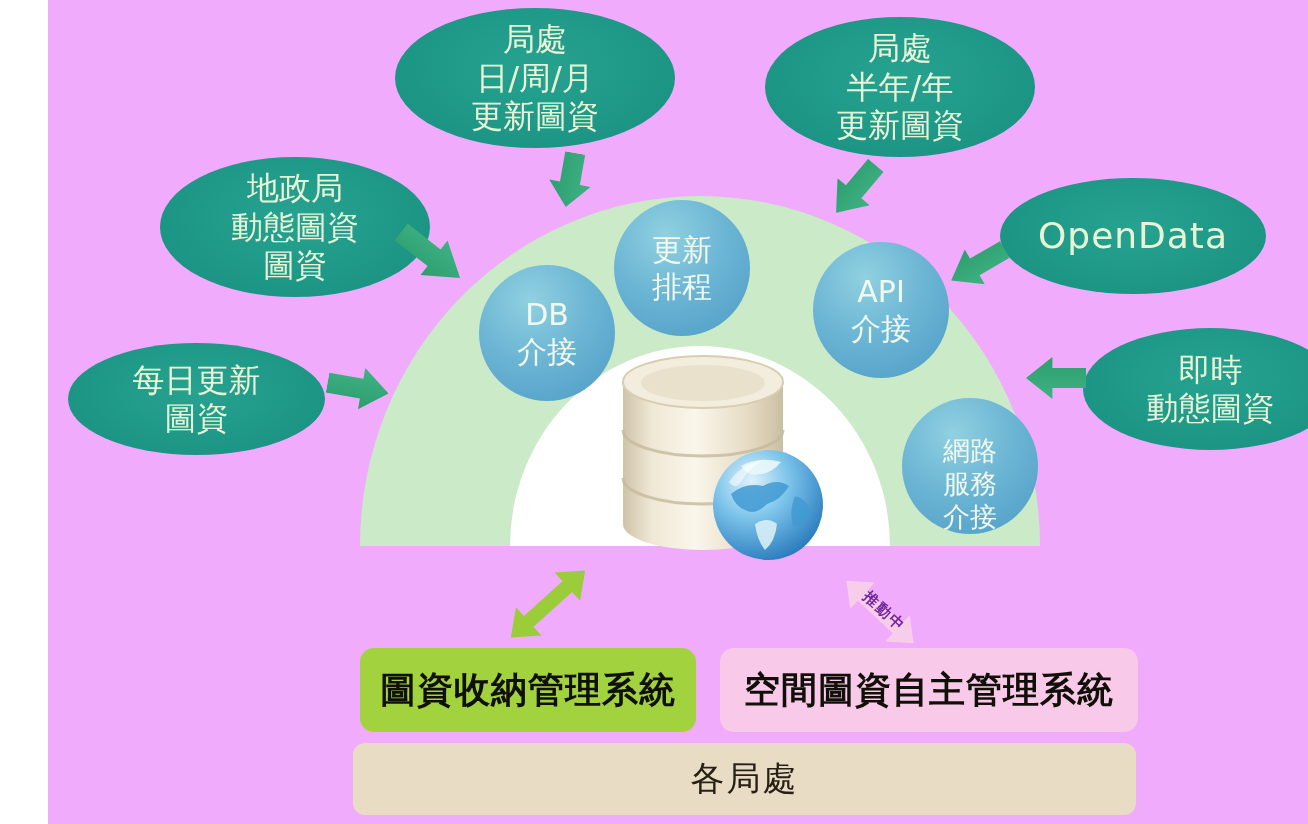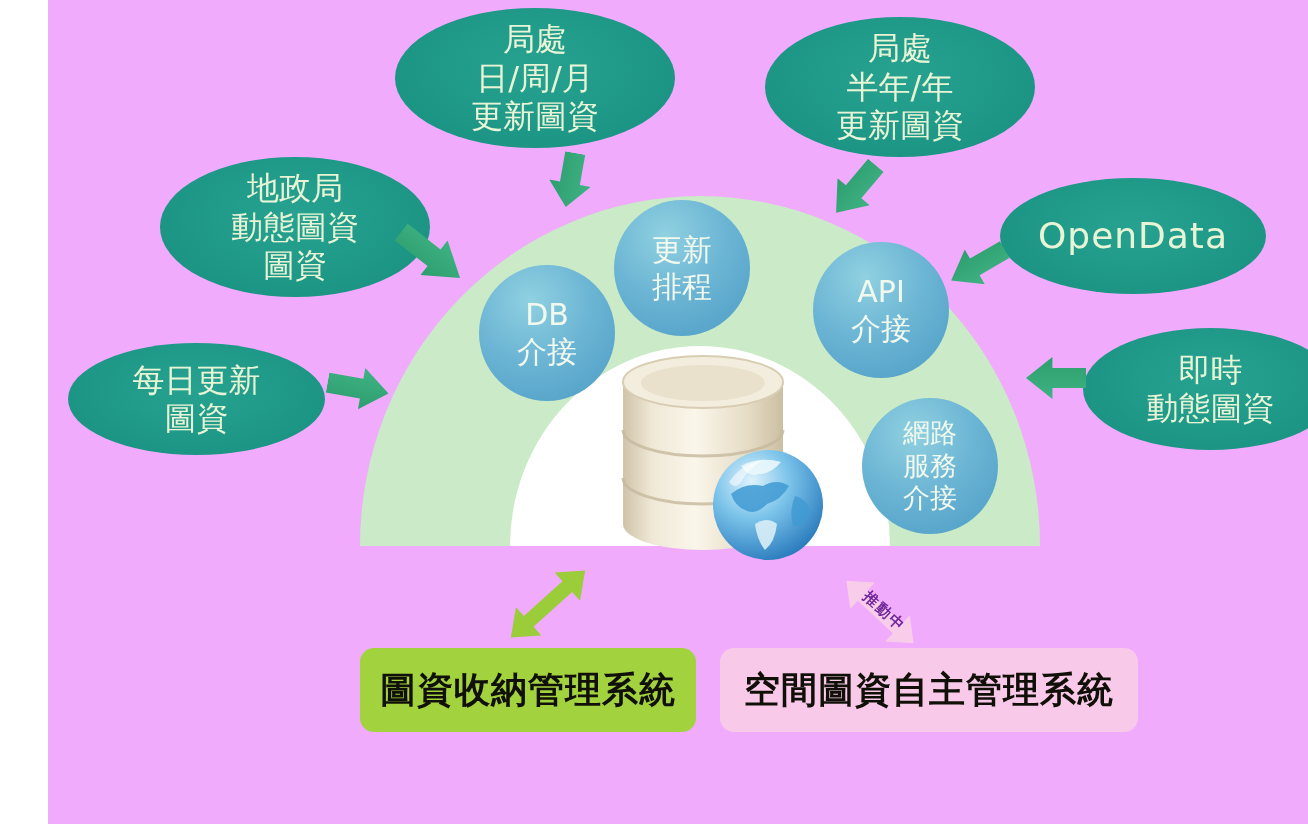"網路" div.mod { align-items: none -> flex-end; left: 814px -> 854px }
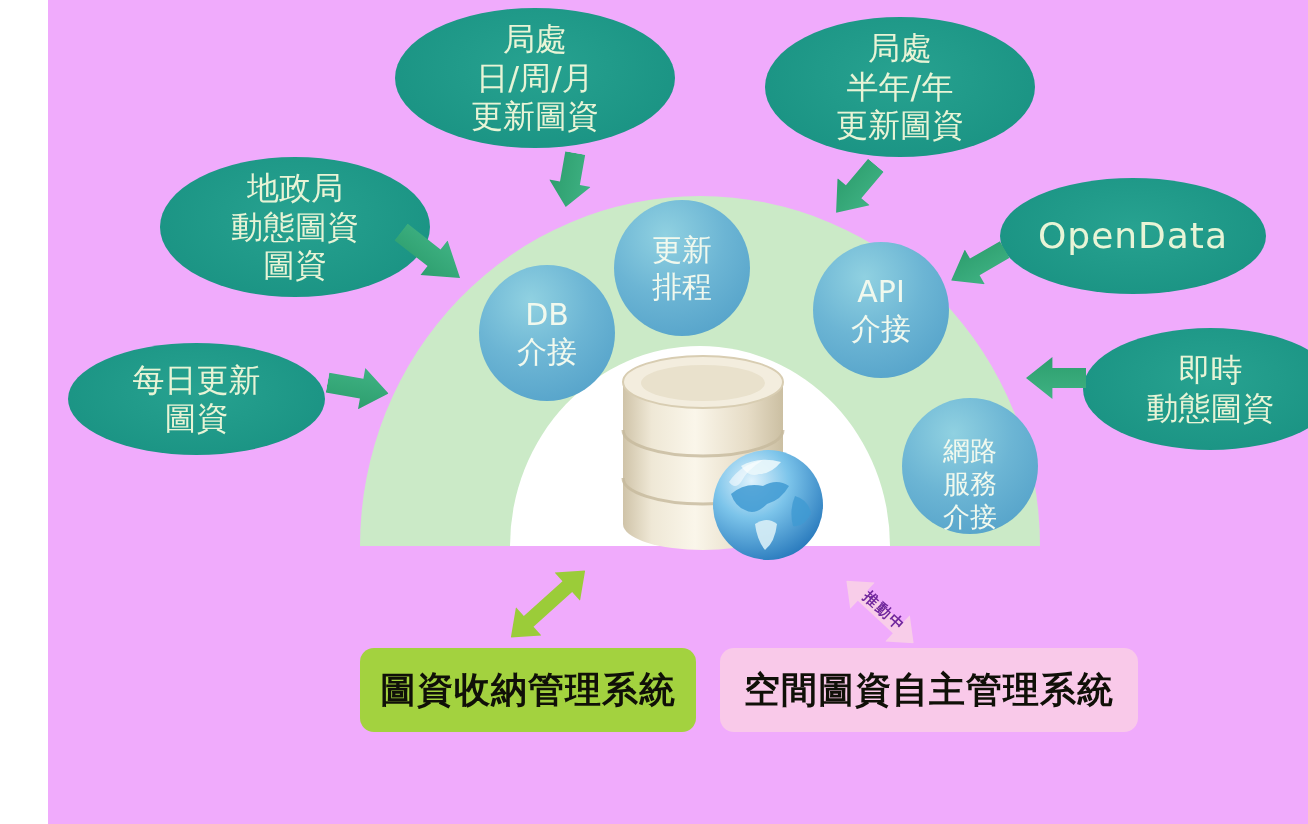"各局處" div.bureaus-bar { html: none -> <div> <span>各局處</span> </div> }
